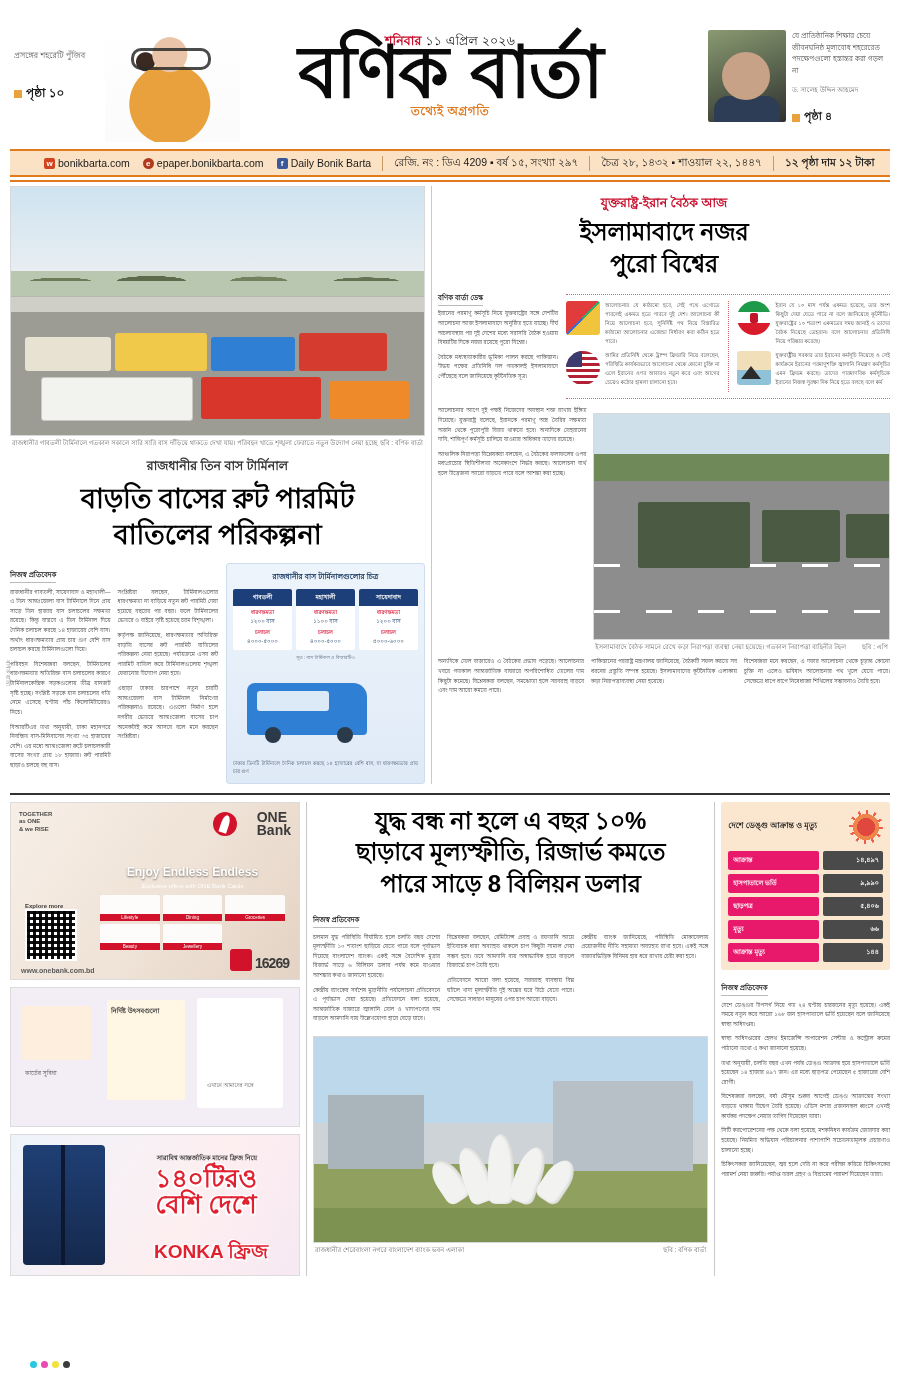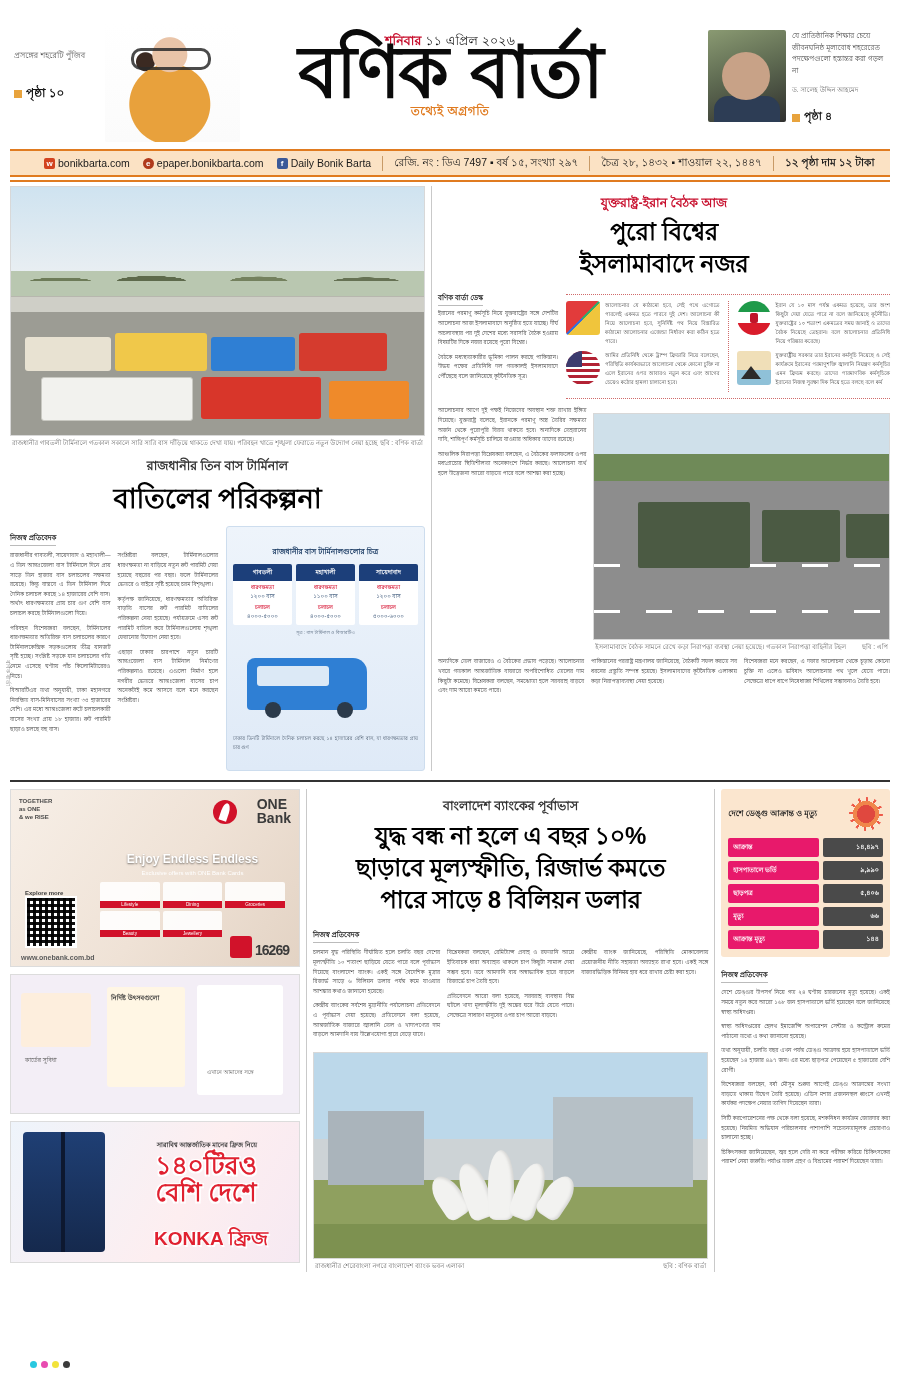"রেজি. নং : ডিএ 7497" span.ib-cell { text: 7497 -> 4209 }
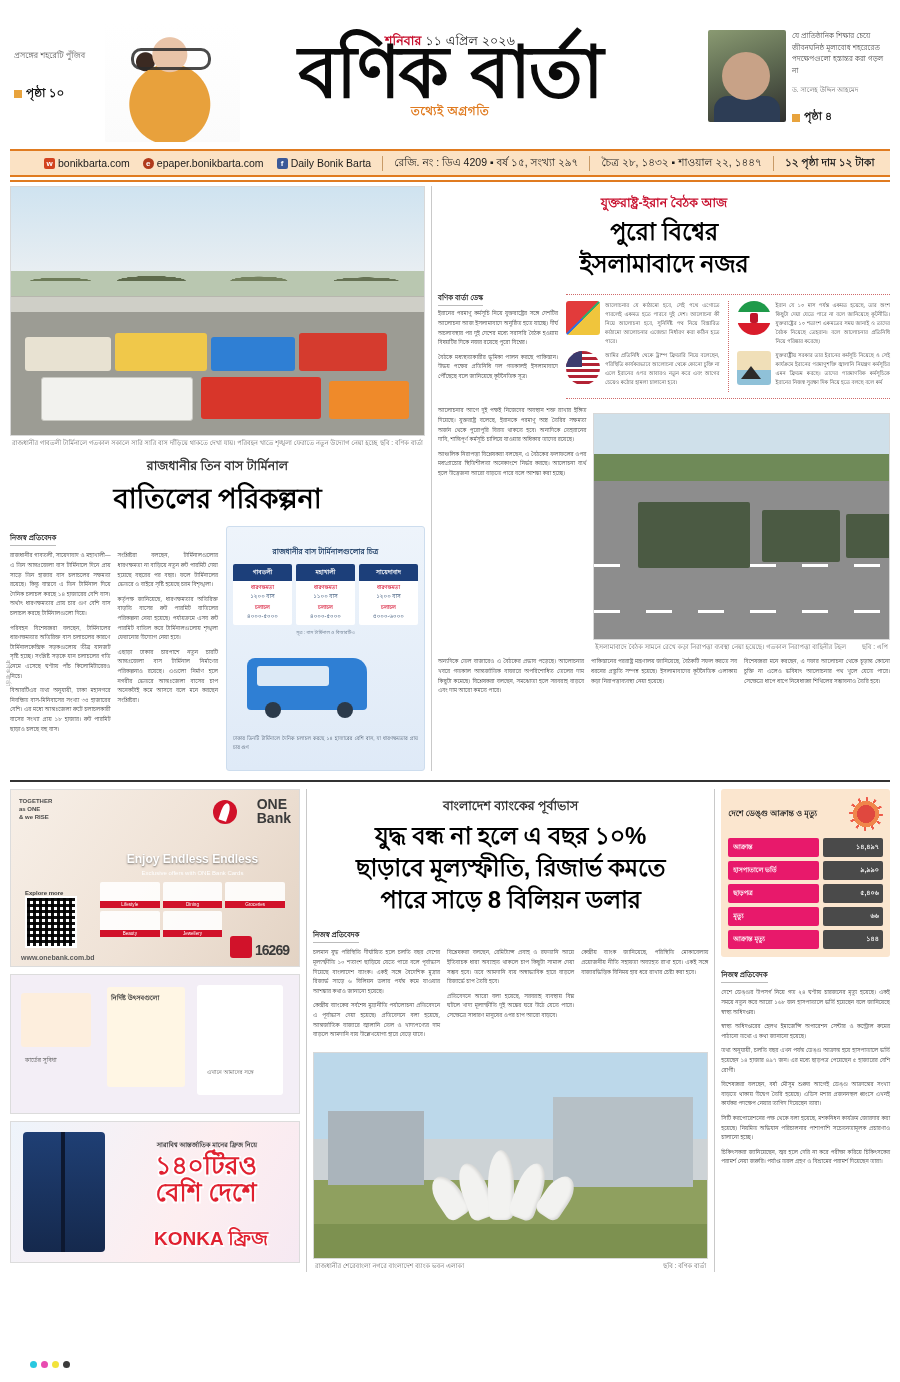"পুরো বিশ্বের" div { order: before "ইসলামাবাদে নজর" -> after "ইসলামাবাদে নজর" }
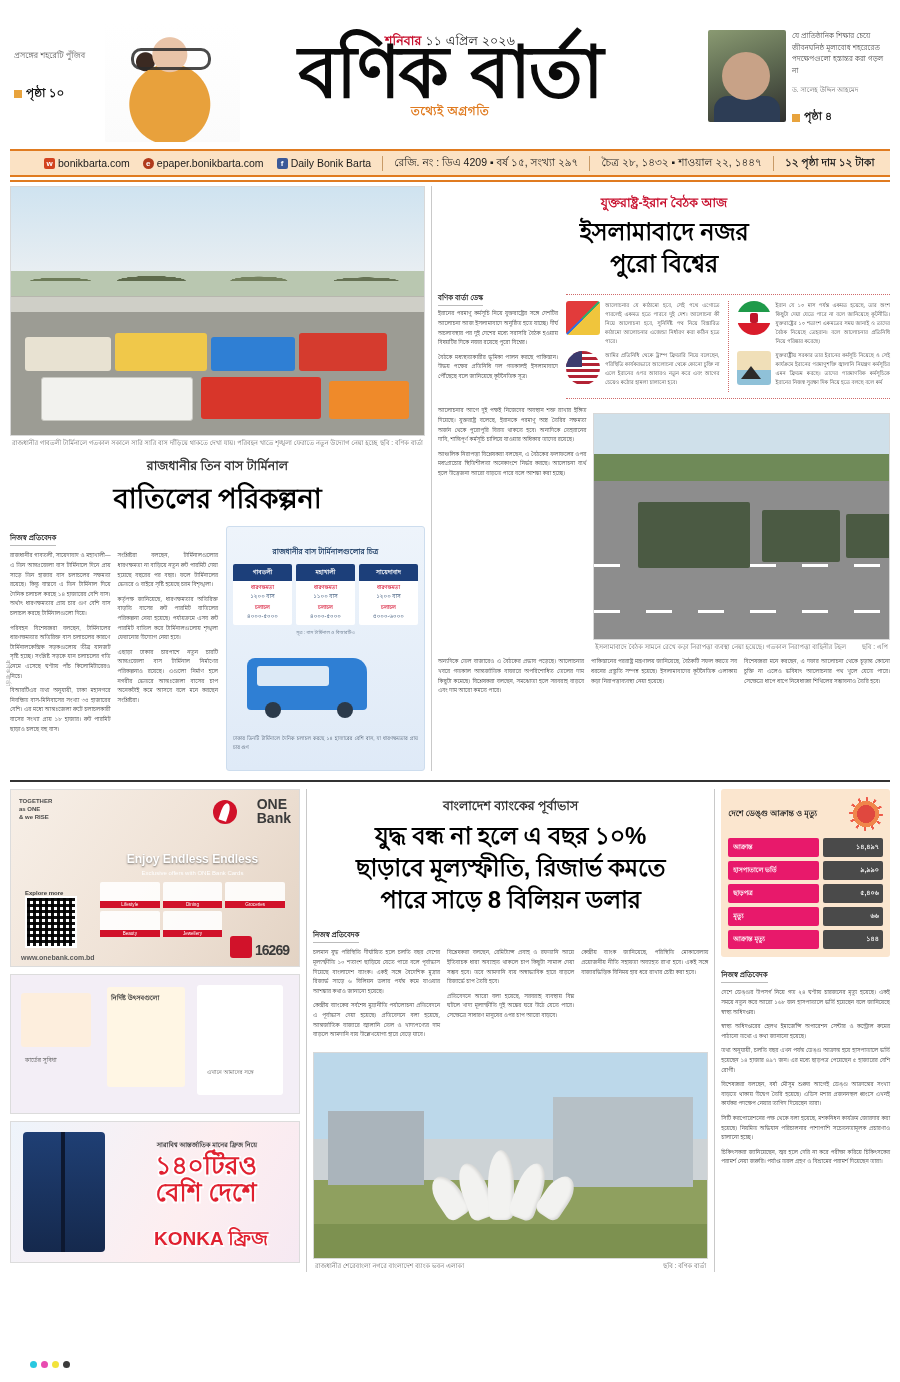"বাড়তি বাসের রুট পারমিট" div { html: none -> <div>বাড়তি বাসের রুট পারমিট</div> }
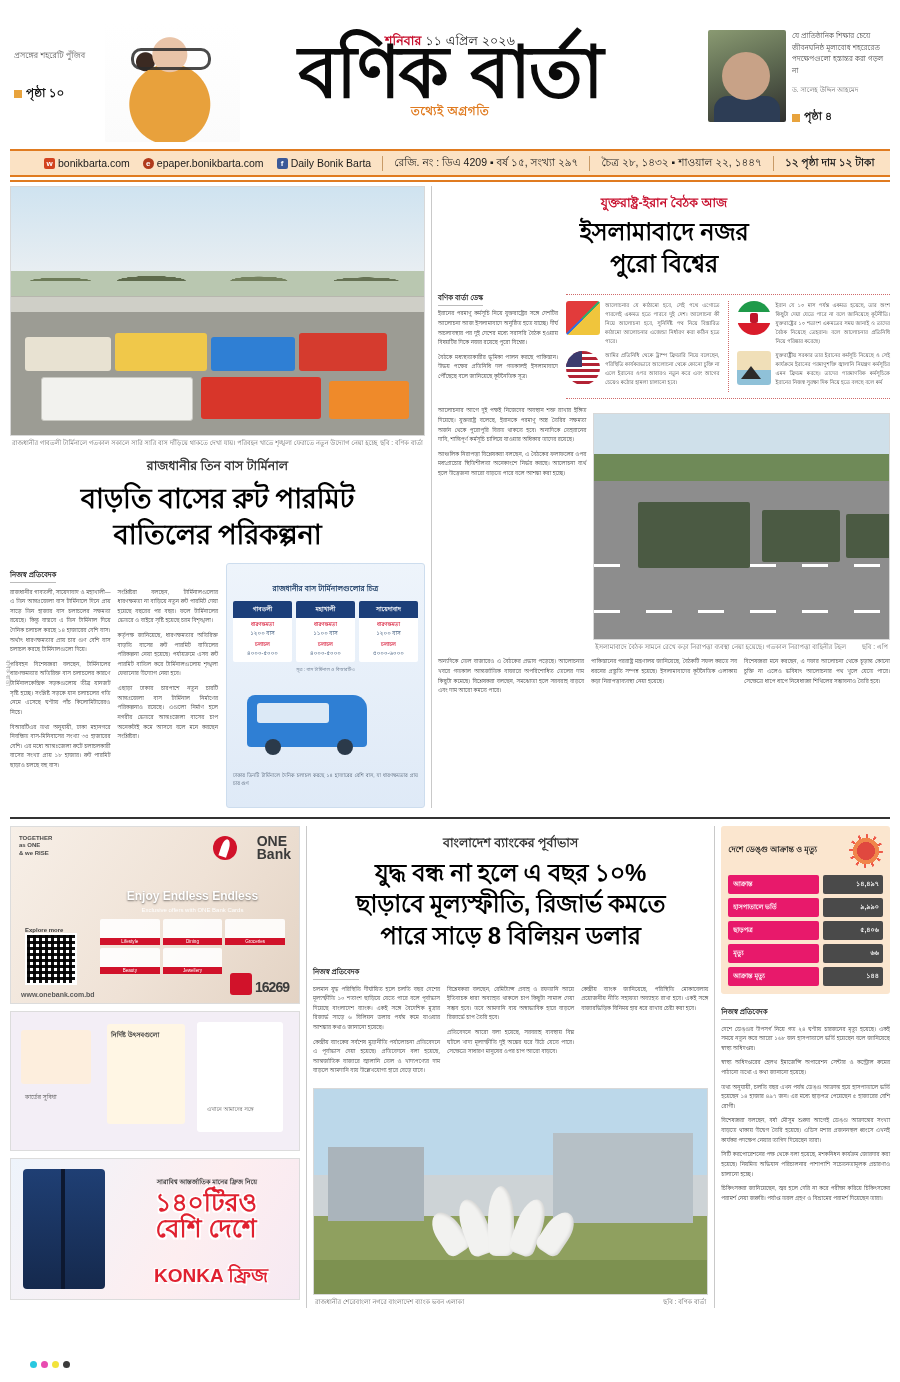"রাজধানীর বাস টার্মিনালগুলোর চিত্র" .infobox { padding: 19px 6px -> 7px 6px }
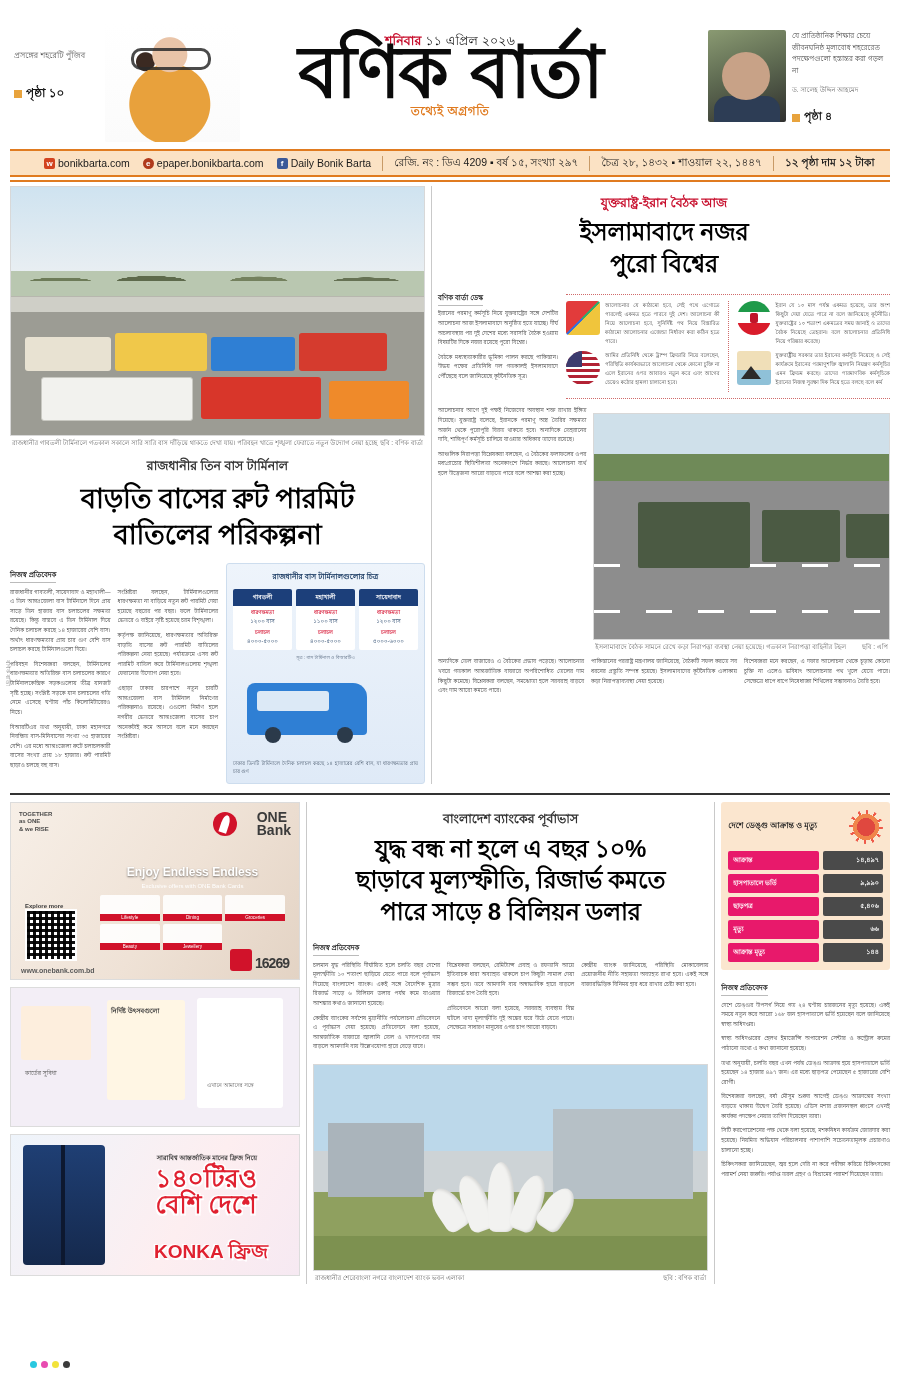"বাংলাদেশ ব্যাংকের পূর্বাভাস" div.kicker { html: <div>বাংলাদেশ ব্যাংকের পূর্বাভাস</div> -> none }
